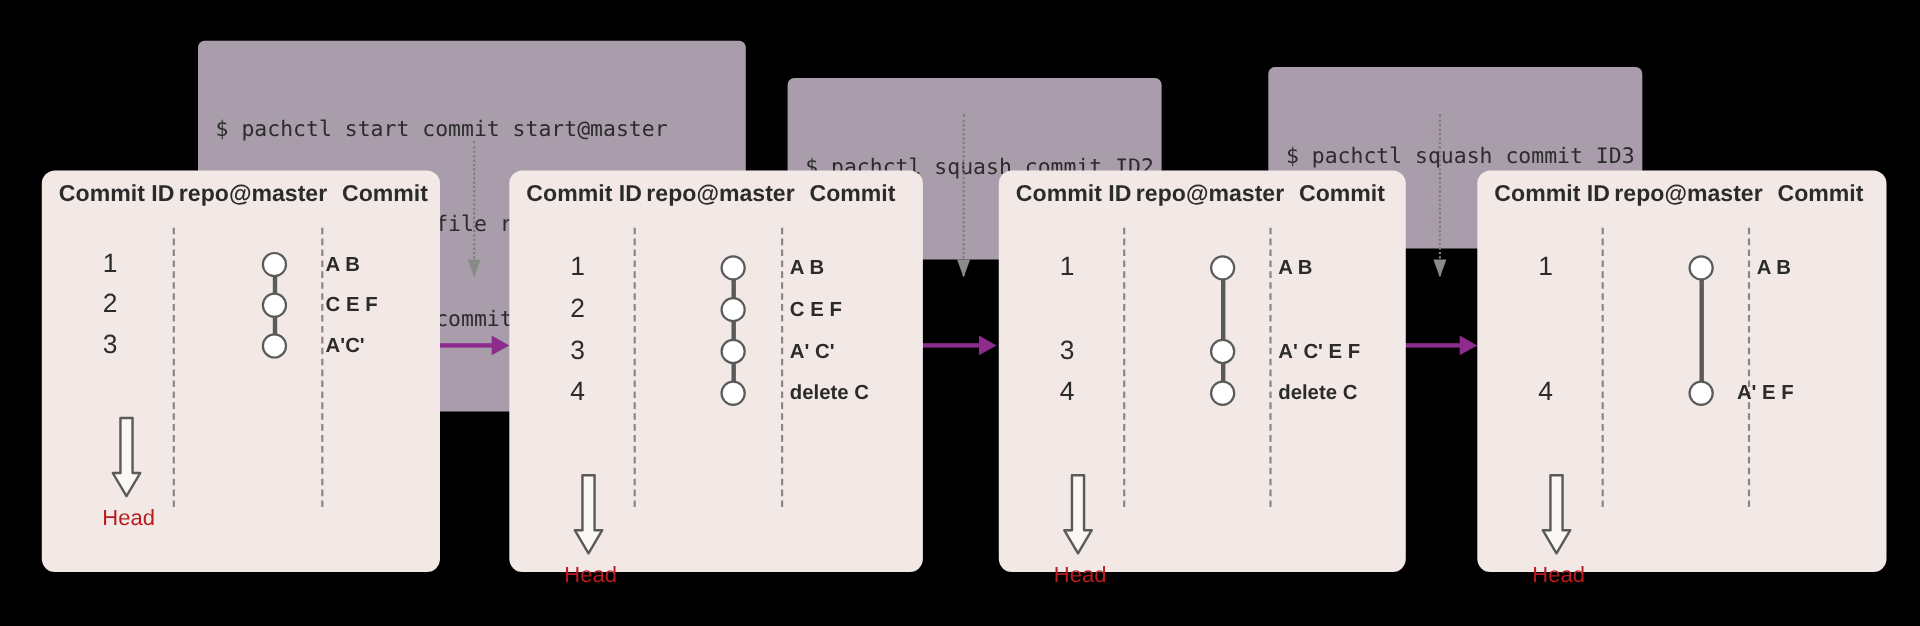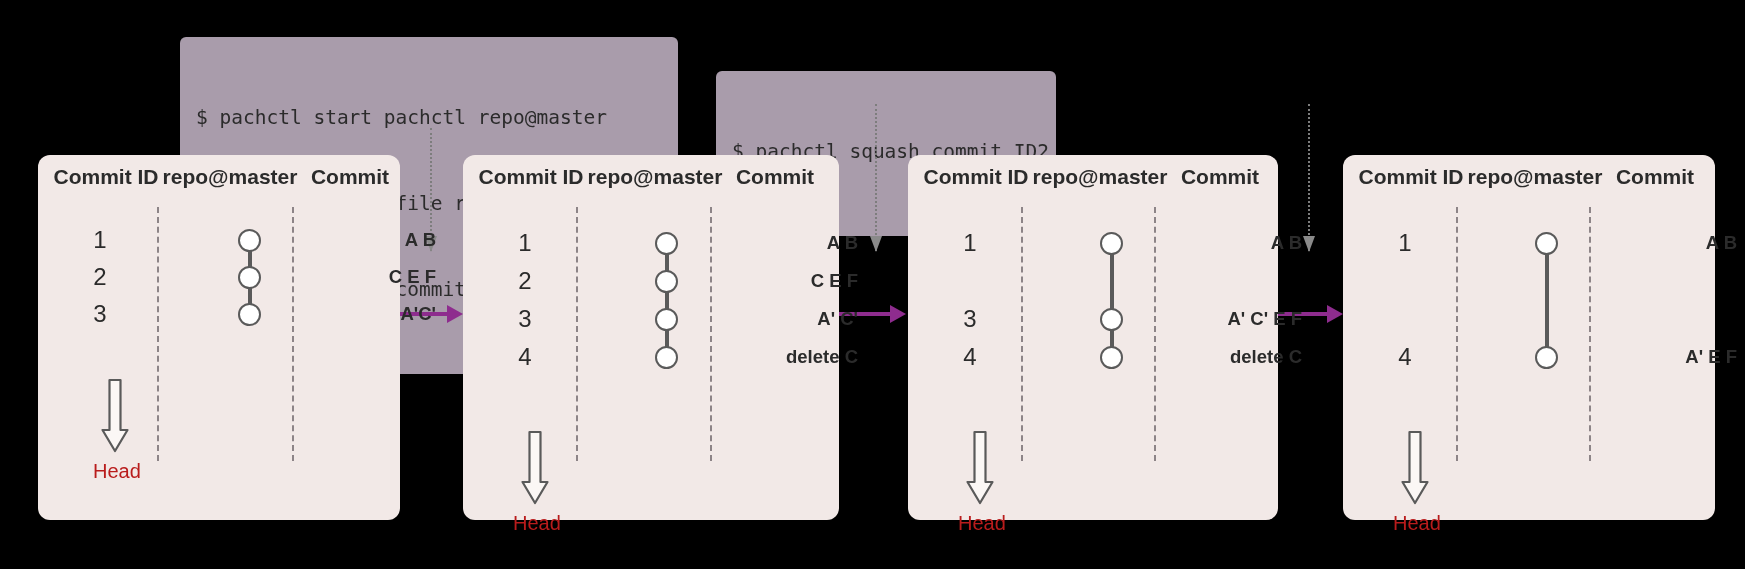"$ pachctl start pachctl repo@master" span.cmd-line { text: pachctl repo@master -> commit start@master }
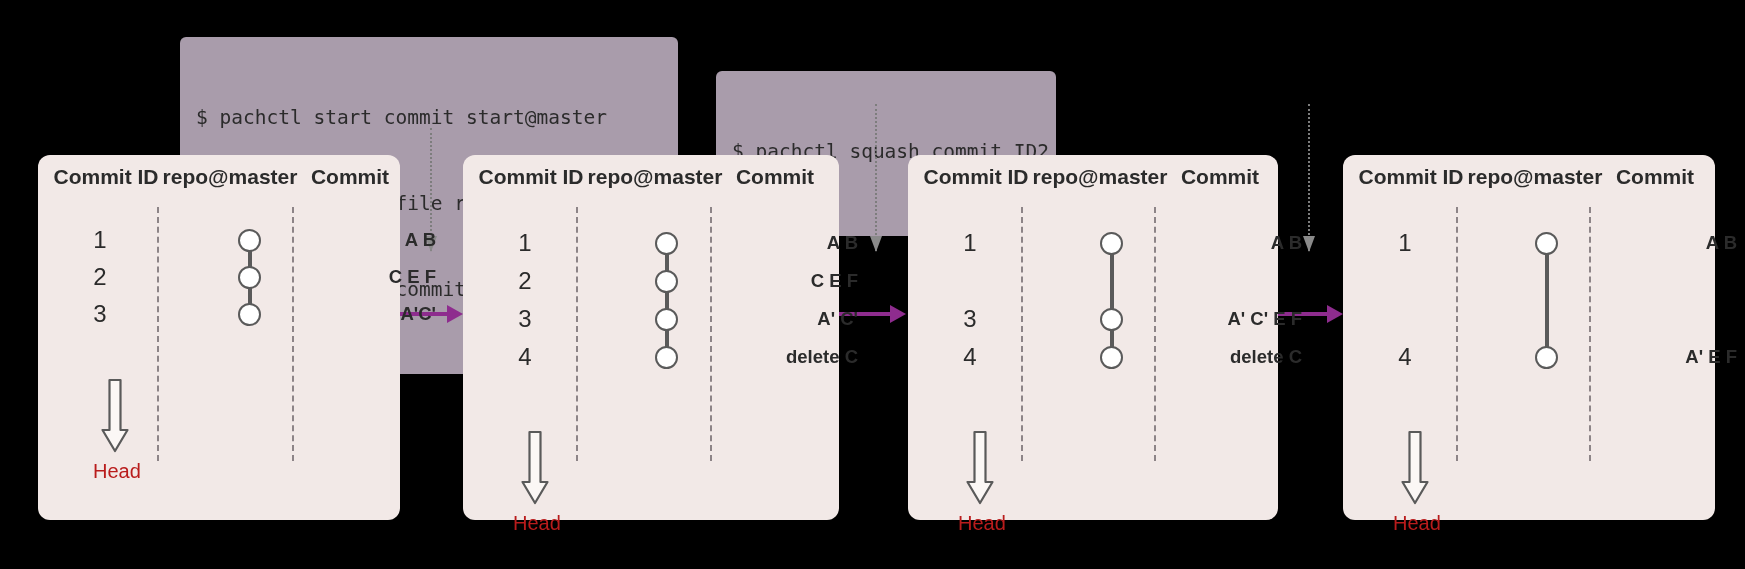"$ pachctl squash commit ID3" div.cmd-box { html: none -> <div> <span>$ pachctl squash commit ID3</span> </div> }
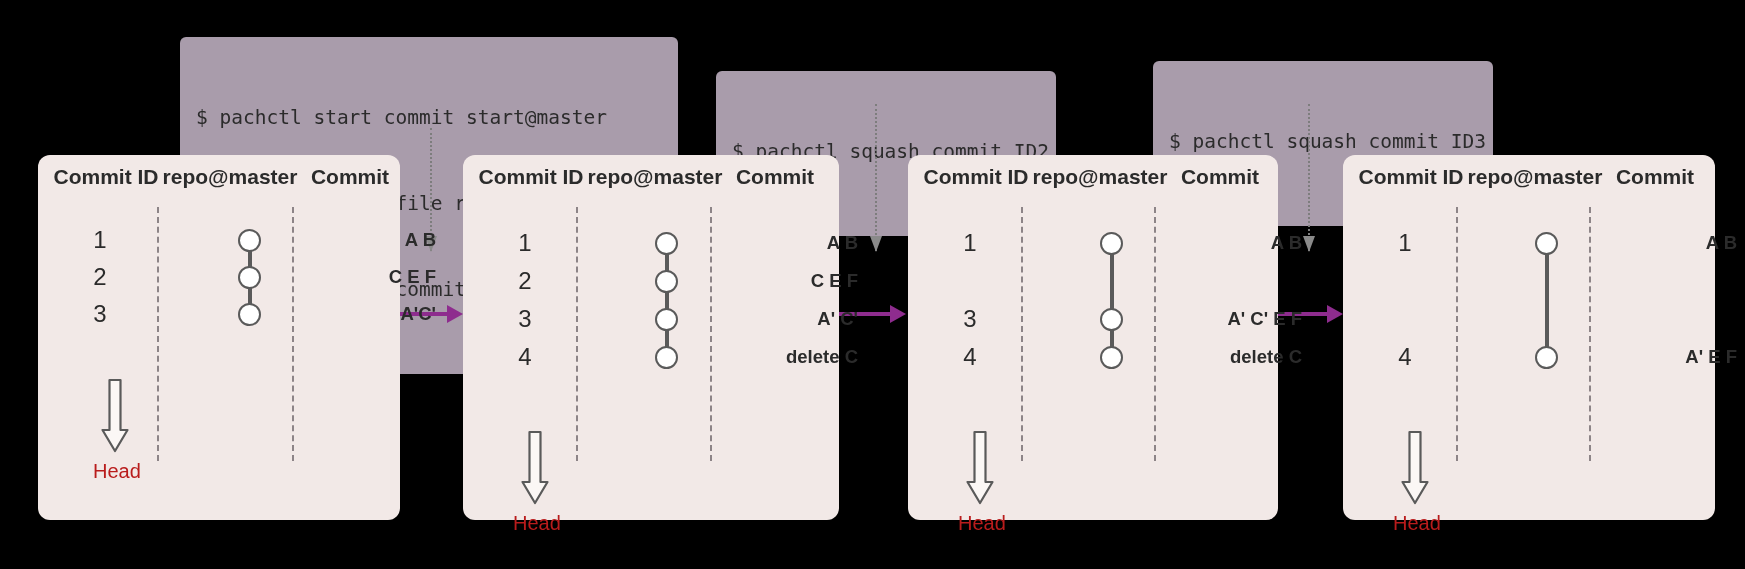"A B" .row-com { text-align: right -> left }
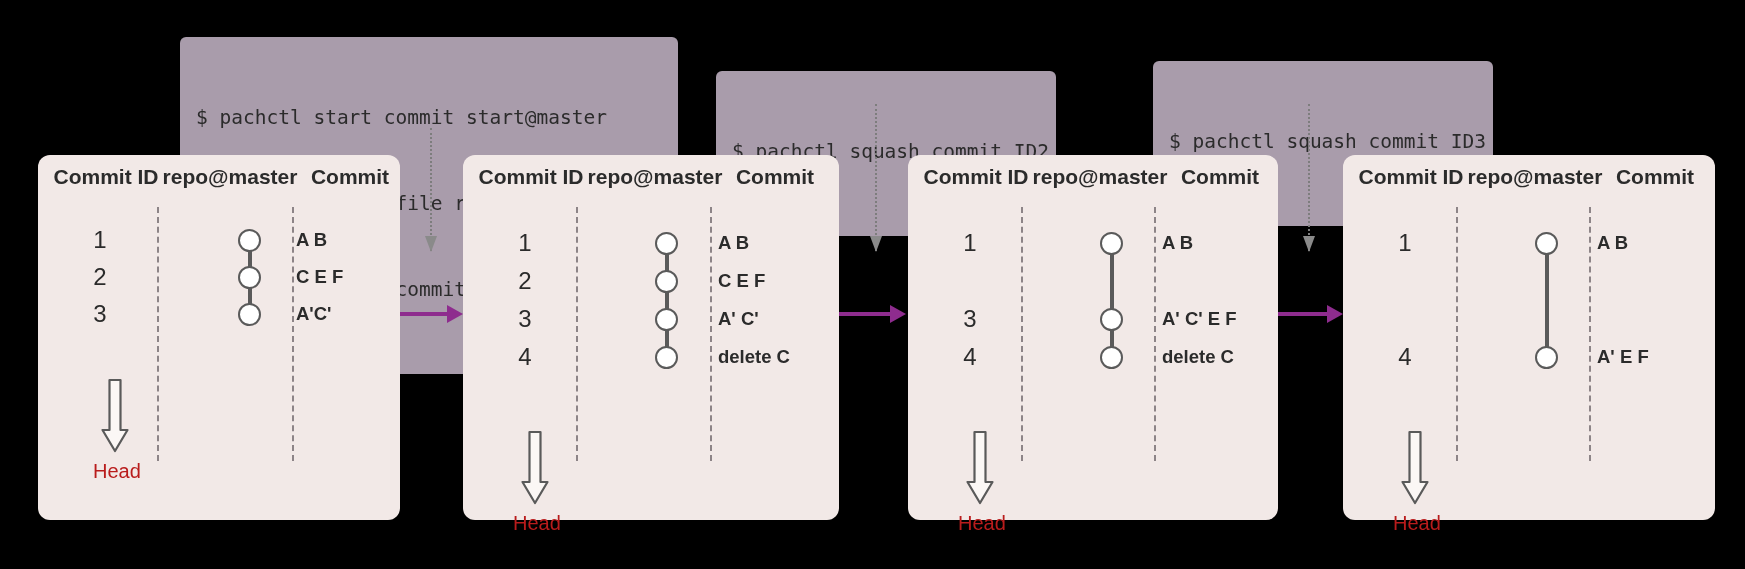"A' E F" div.row-com { left: 254px -> 236px }
